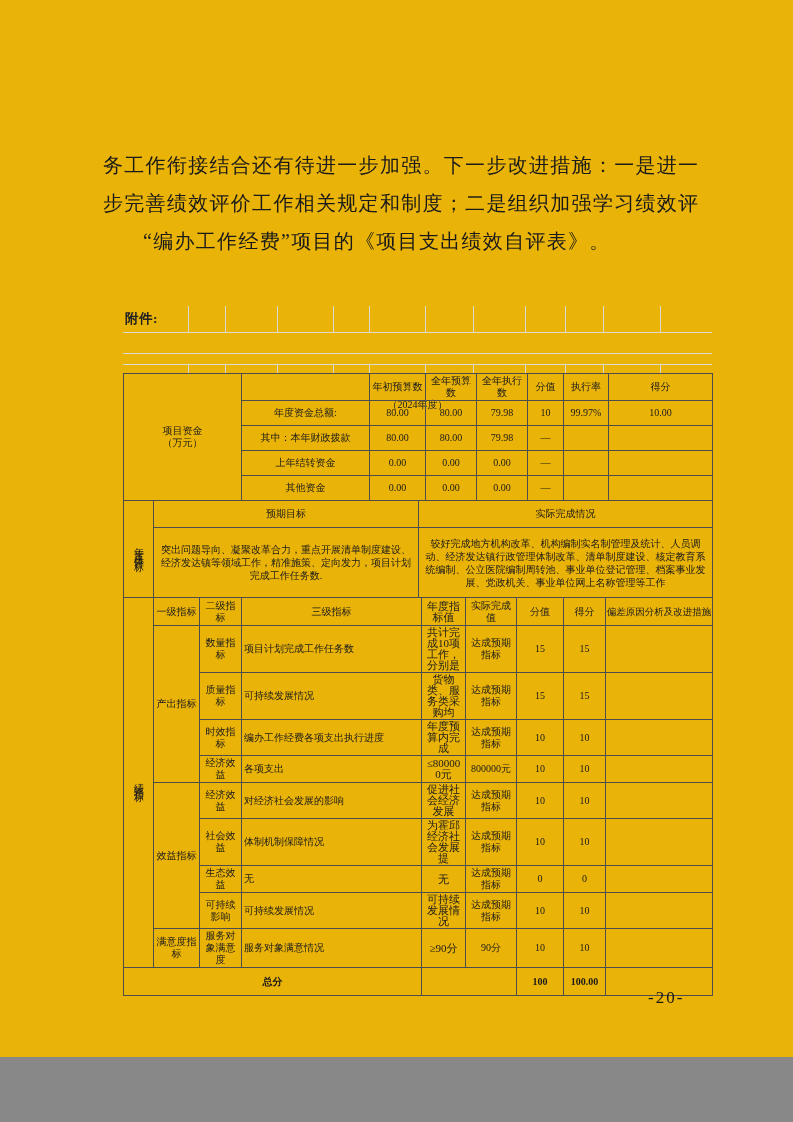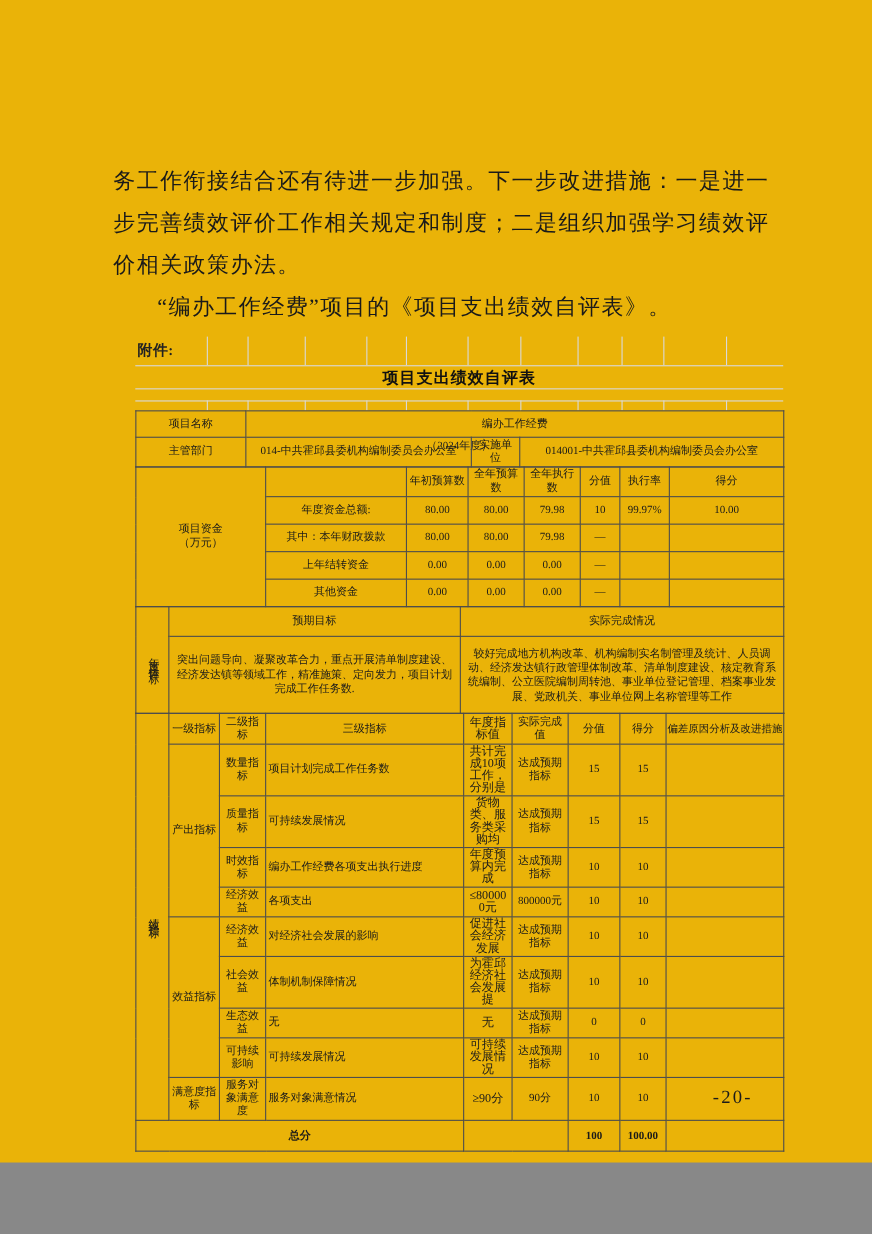"价相关政策办法。" div.pline { html: <div>价相关政策办法。</div> -> none }
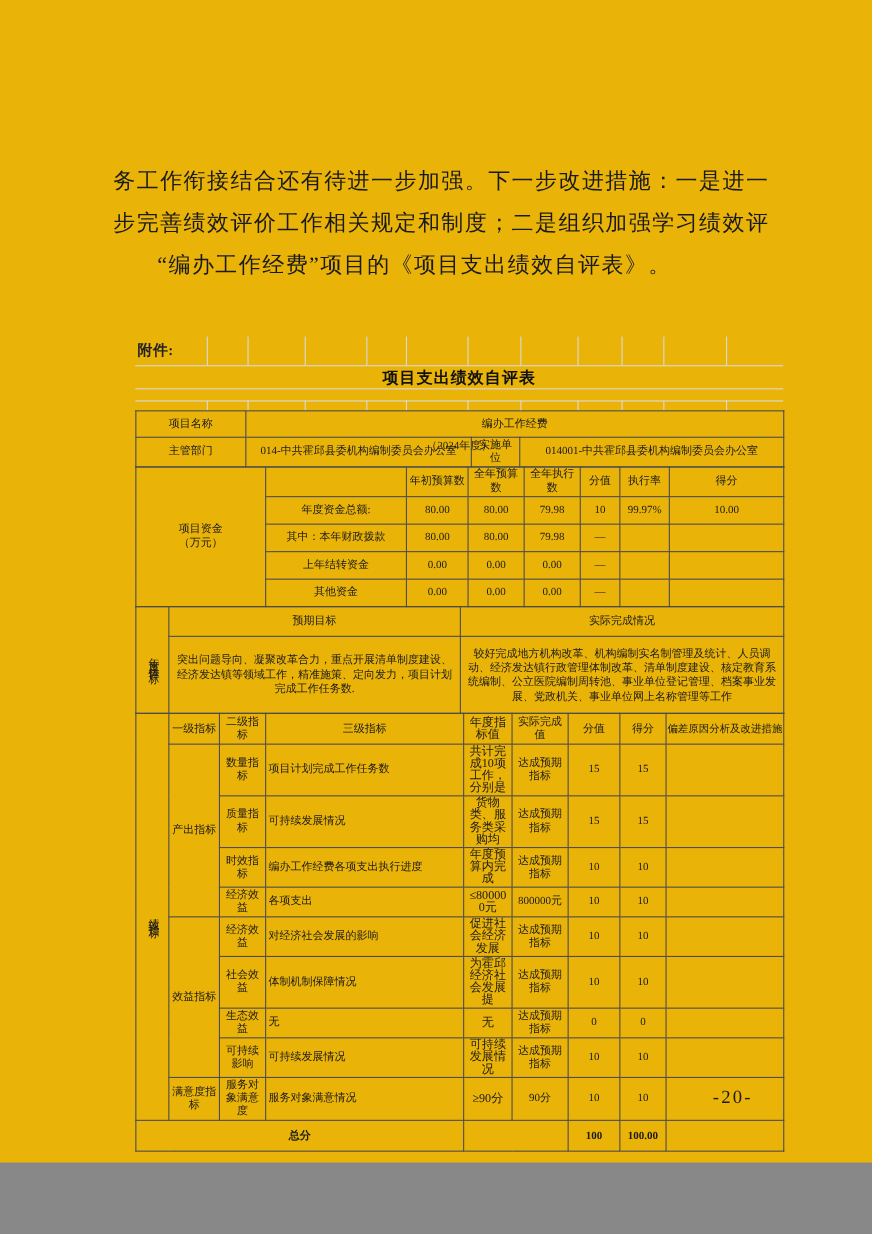"项目支出绩效自评表" div { html: <div>项目支出绩效自评表</div> -> none }
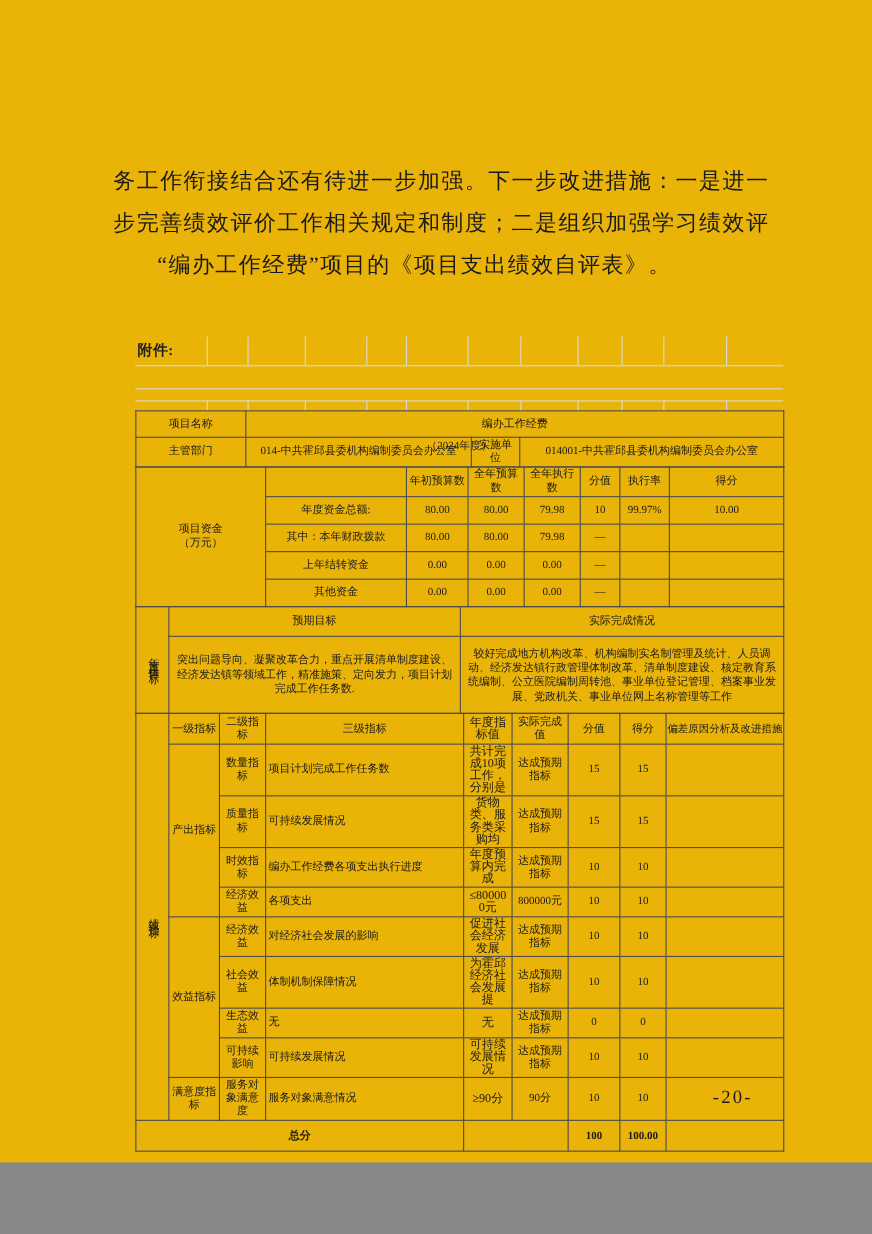"项目名称" table { html: <table> <colgroup> <col> <col> <col> <col> </colgroup> <tbody> <tr> <td>项目名称</td> <td>编办工作经费</td> </tr> <tr> <td>主管部门</td> <td>014-中共霍邱县委机构编制委员会办公室</td> <td>实施单位</td> <td>014001-中共霍邱县委机构编制委员会办公室</td> </tr> </tbody> </table> -> none }
